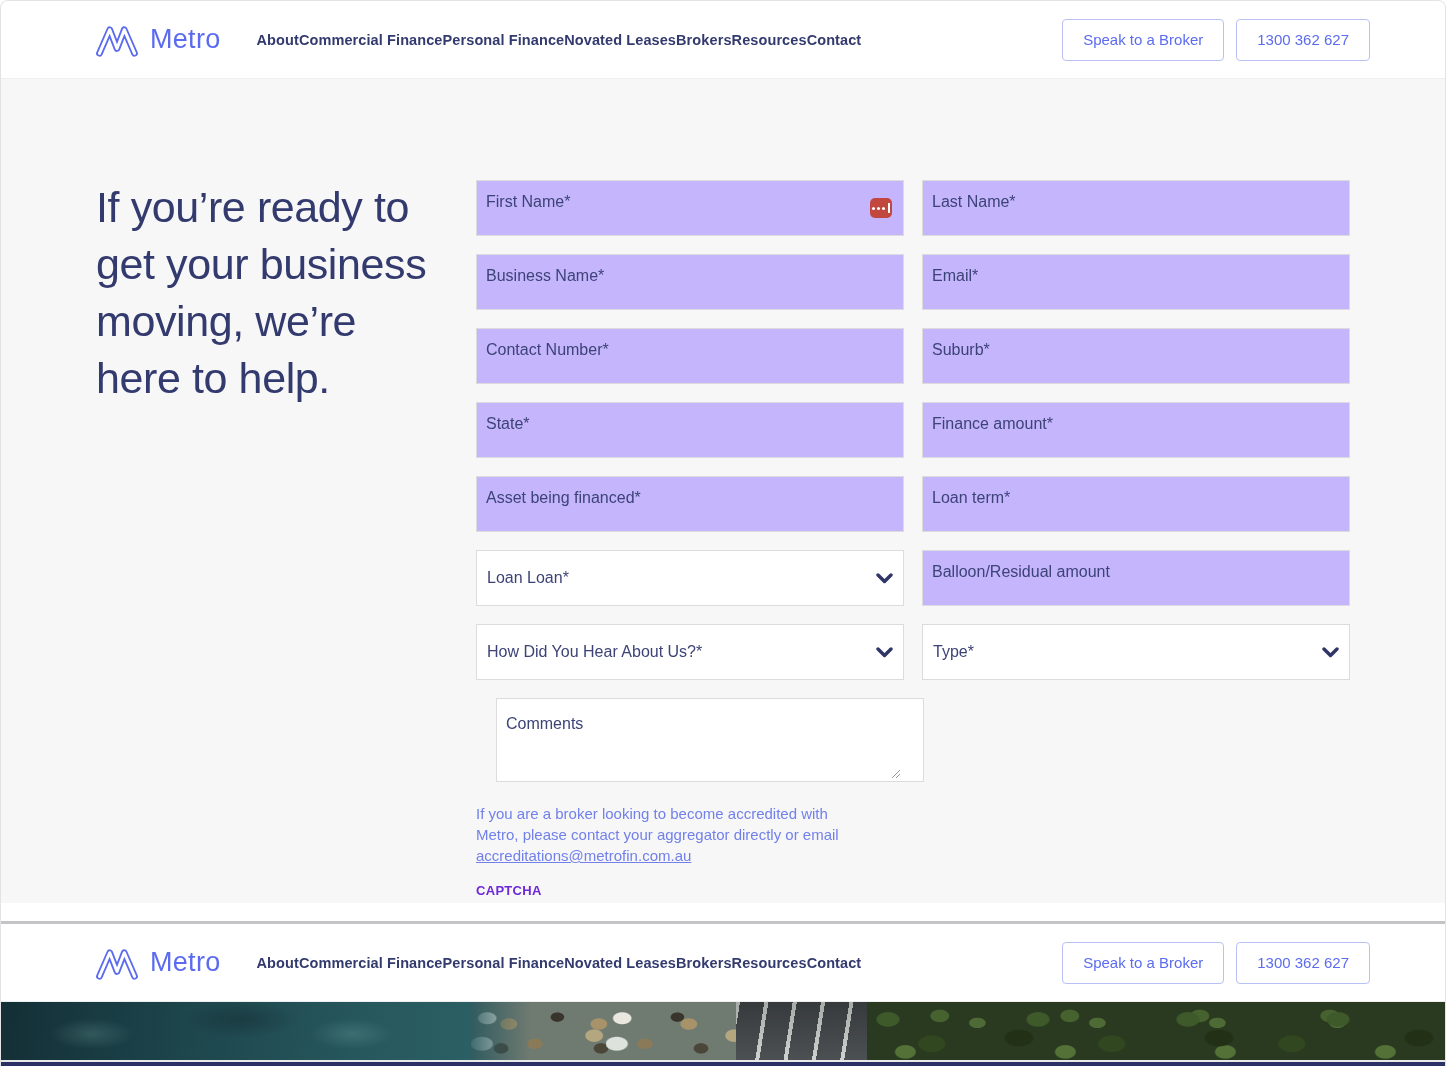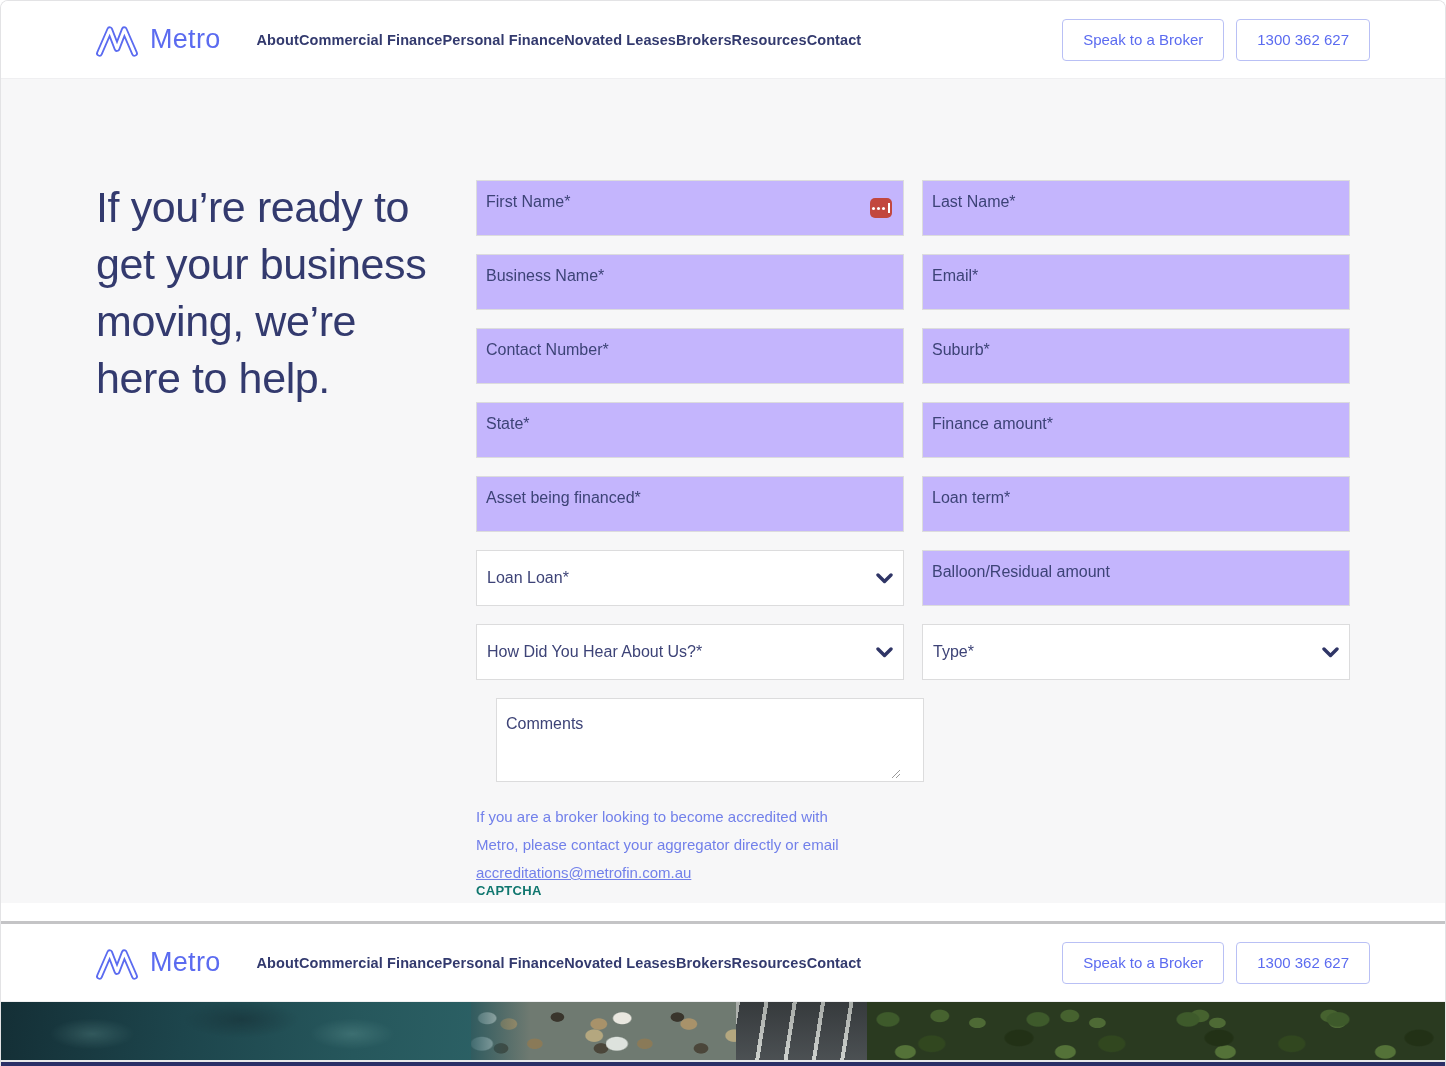"If you are a broker" .broker-note { line-height: 28px -> 21px }
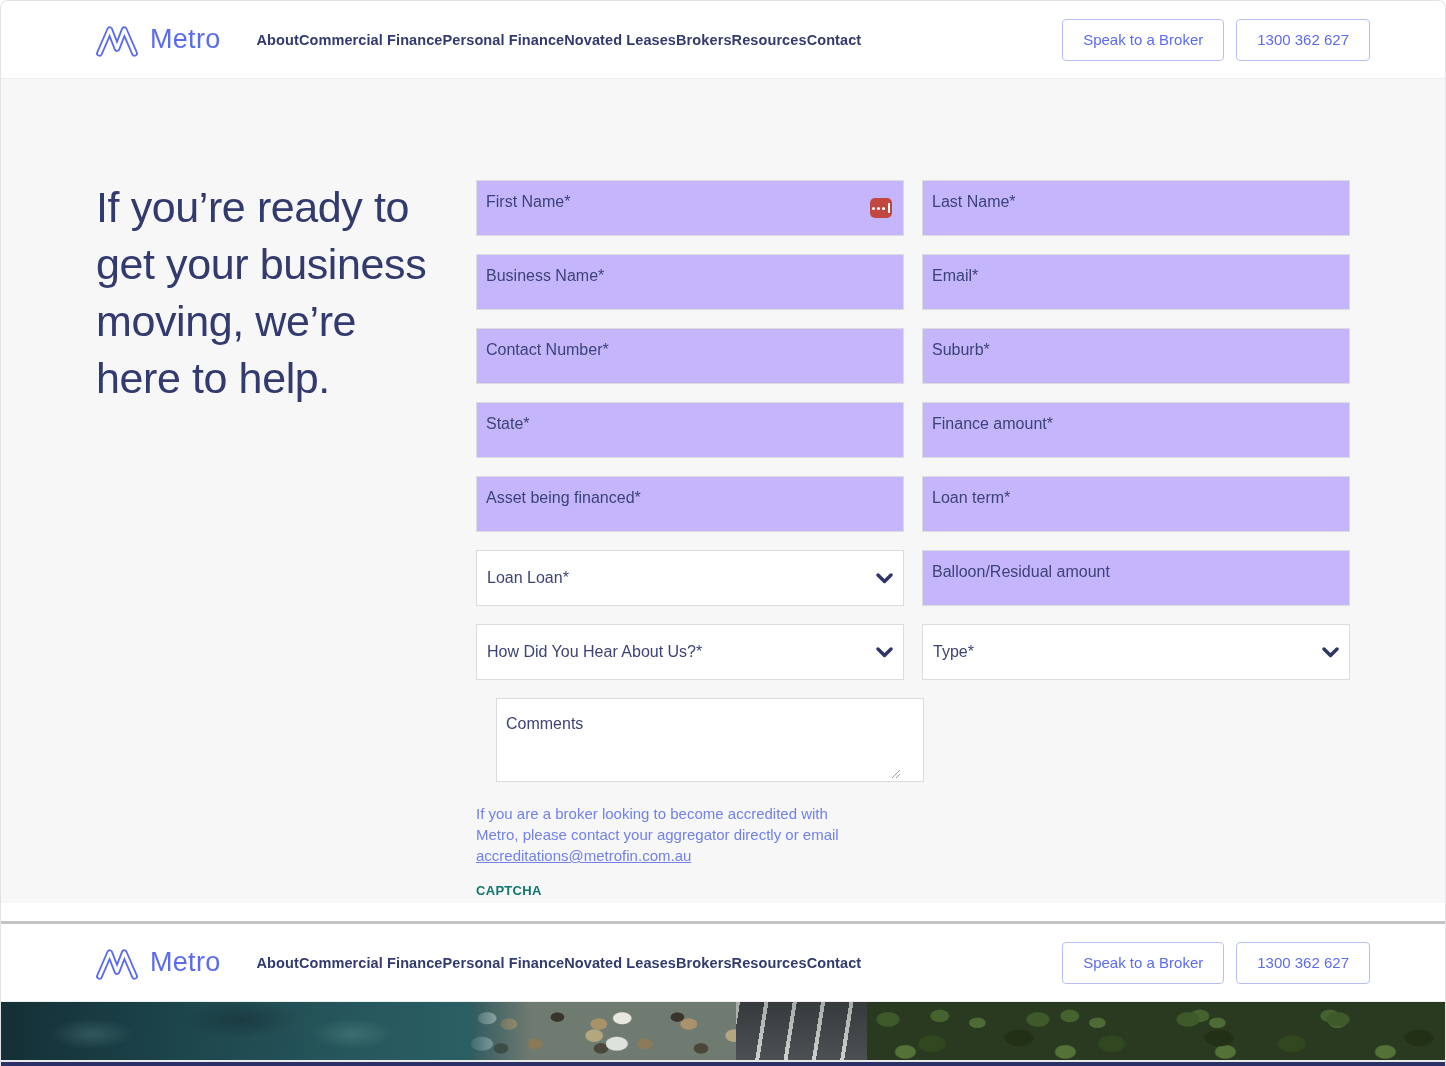"CAPTCHA" .captcha-label { color: #0f766e -> #6d28d9 }
